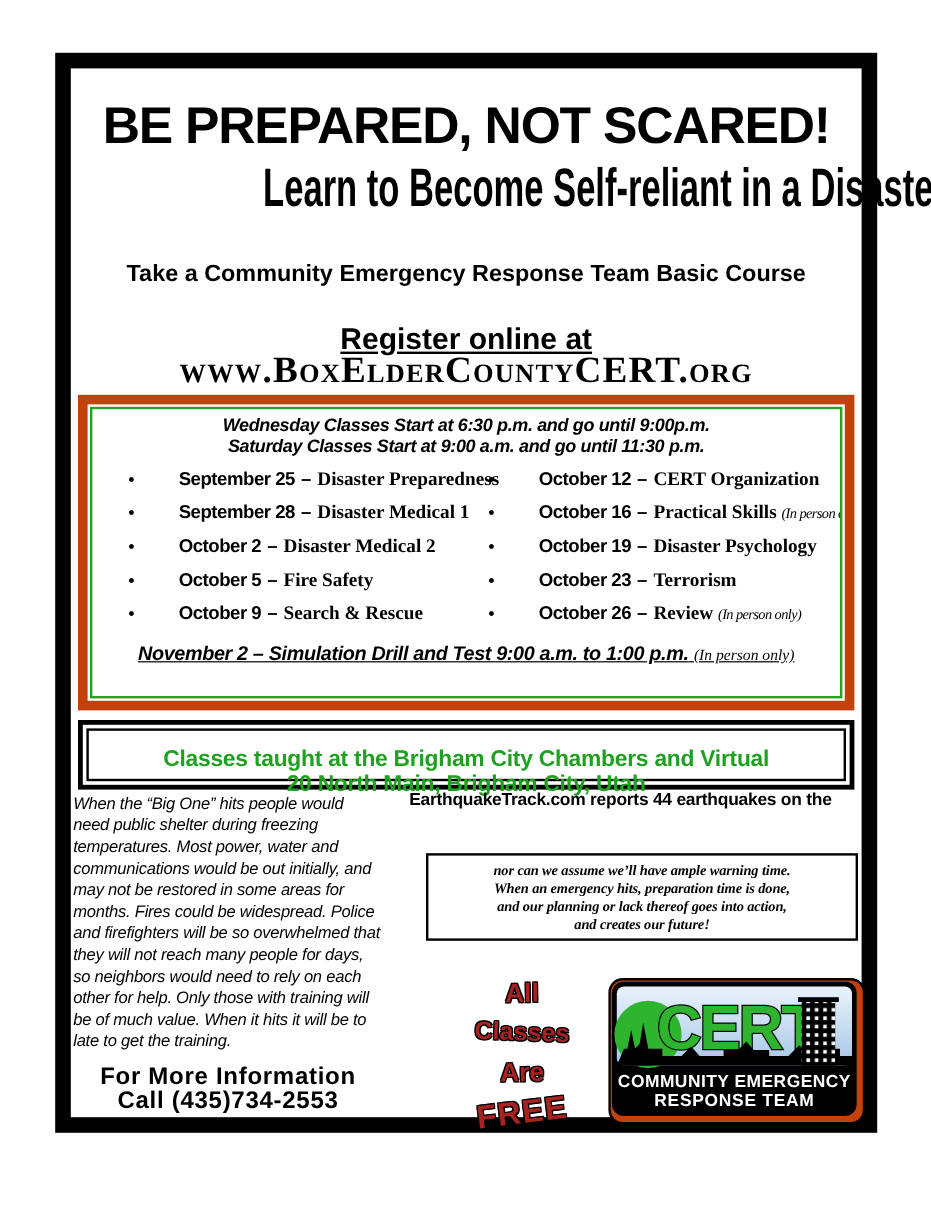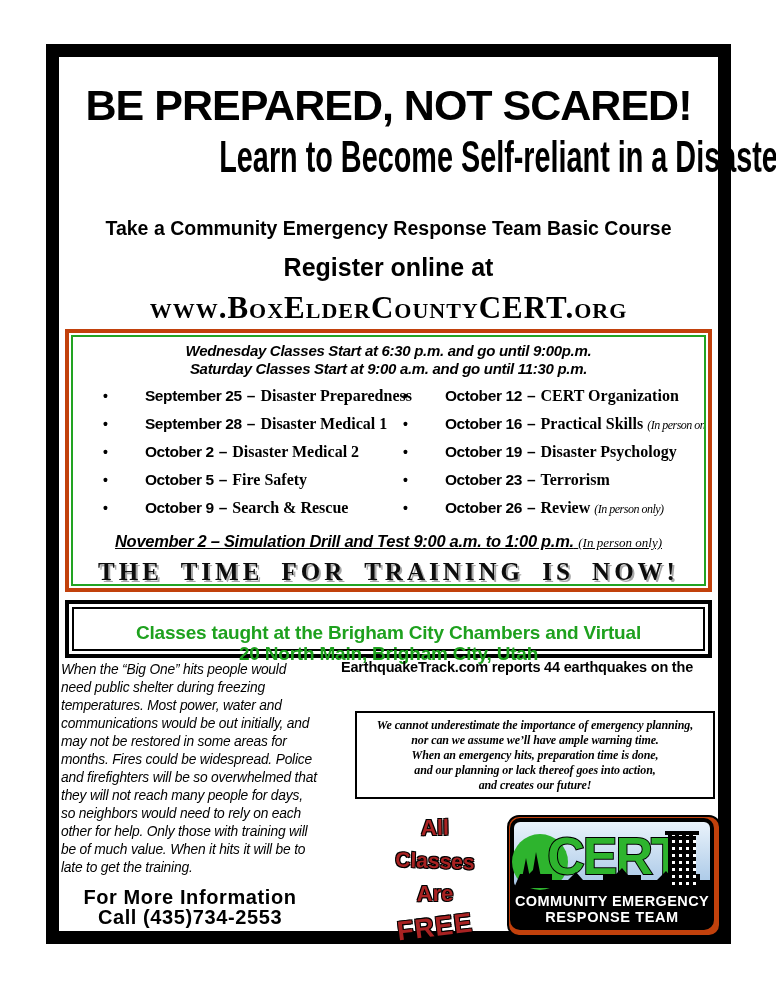"Register online at" .register { text-decoration: none -> underline; top: 196px -> 212px }
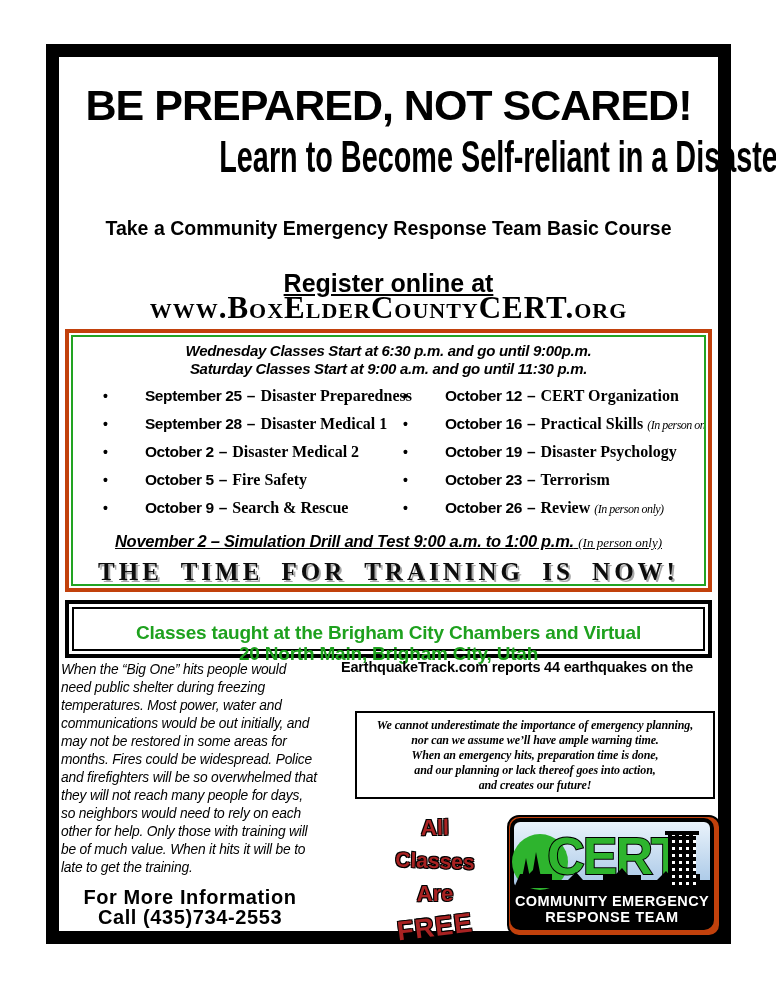"Wednesday Classes Start at 6:30" .sched { border: 4px solid #c2410c -> 8px solid #c2410c }
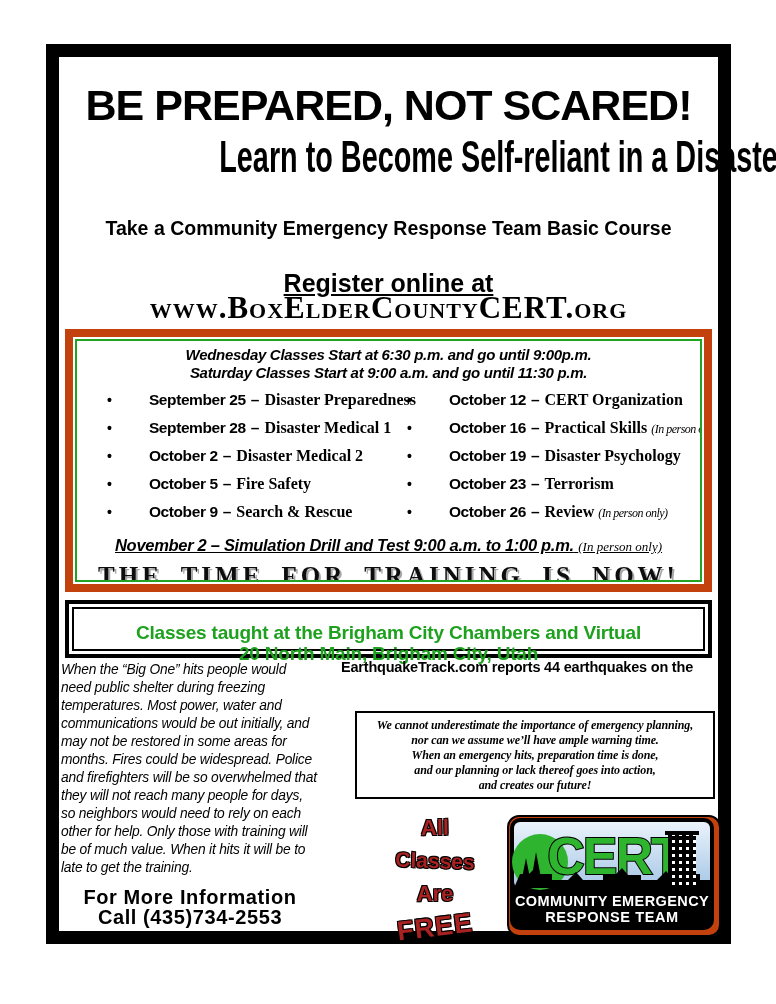"THE TIME FOR TRAINING IS" div.cta { html: <div>THE TIME FOR TRAINING IS NOW!</div> -> none }
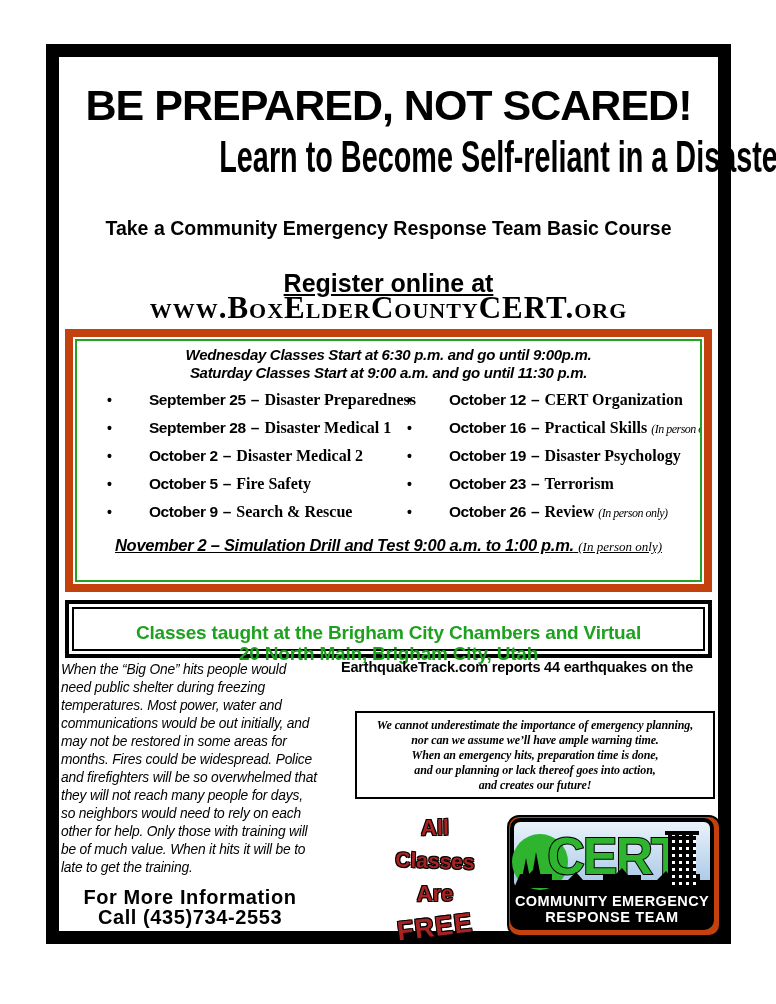"We cannot underestimate the importance" div { html: <div>We cannot underestimate the importance of emergency planning,</div> -> none }
